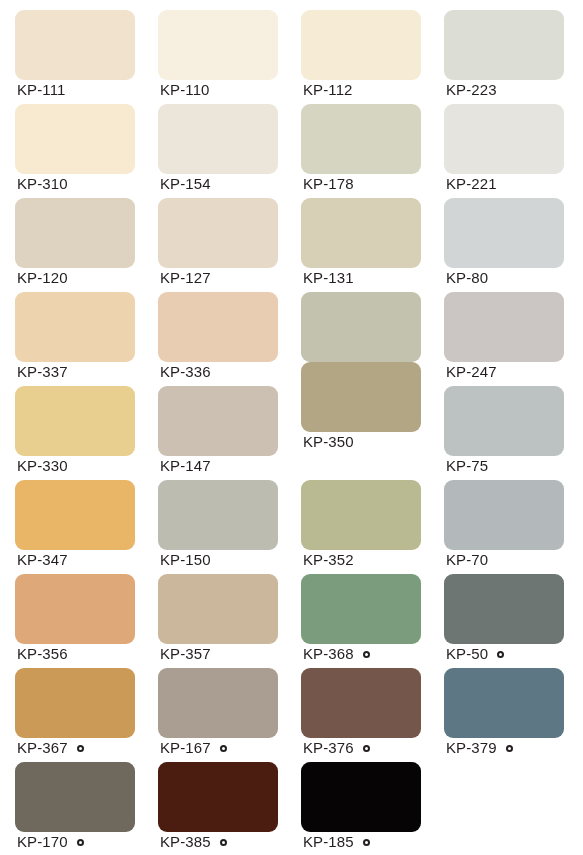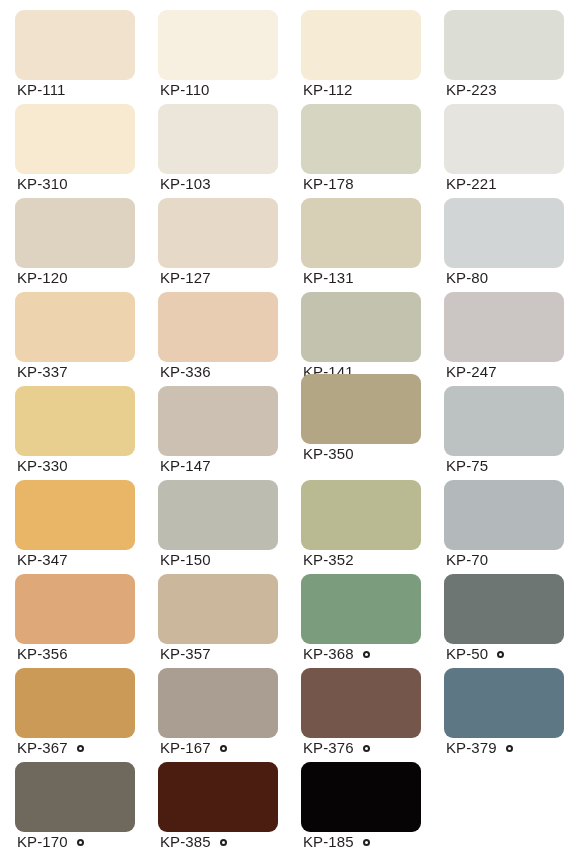"KP-103" span.swatch-label { text: KP-103 -> KP-154 }
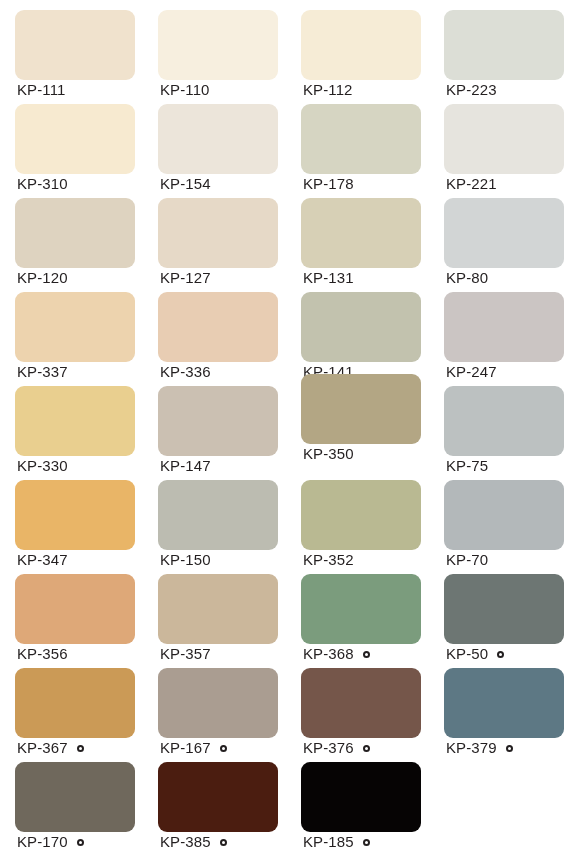"KP-350" div.swatch-cell { top: 374px -> 362px }
